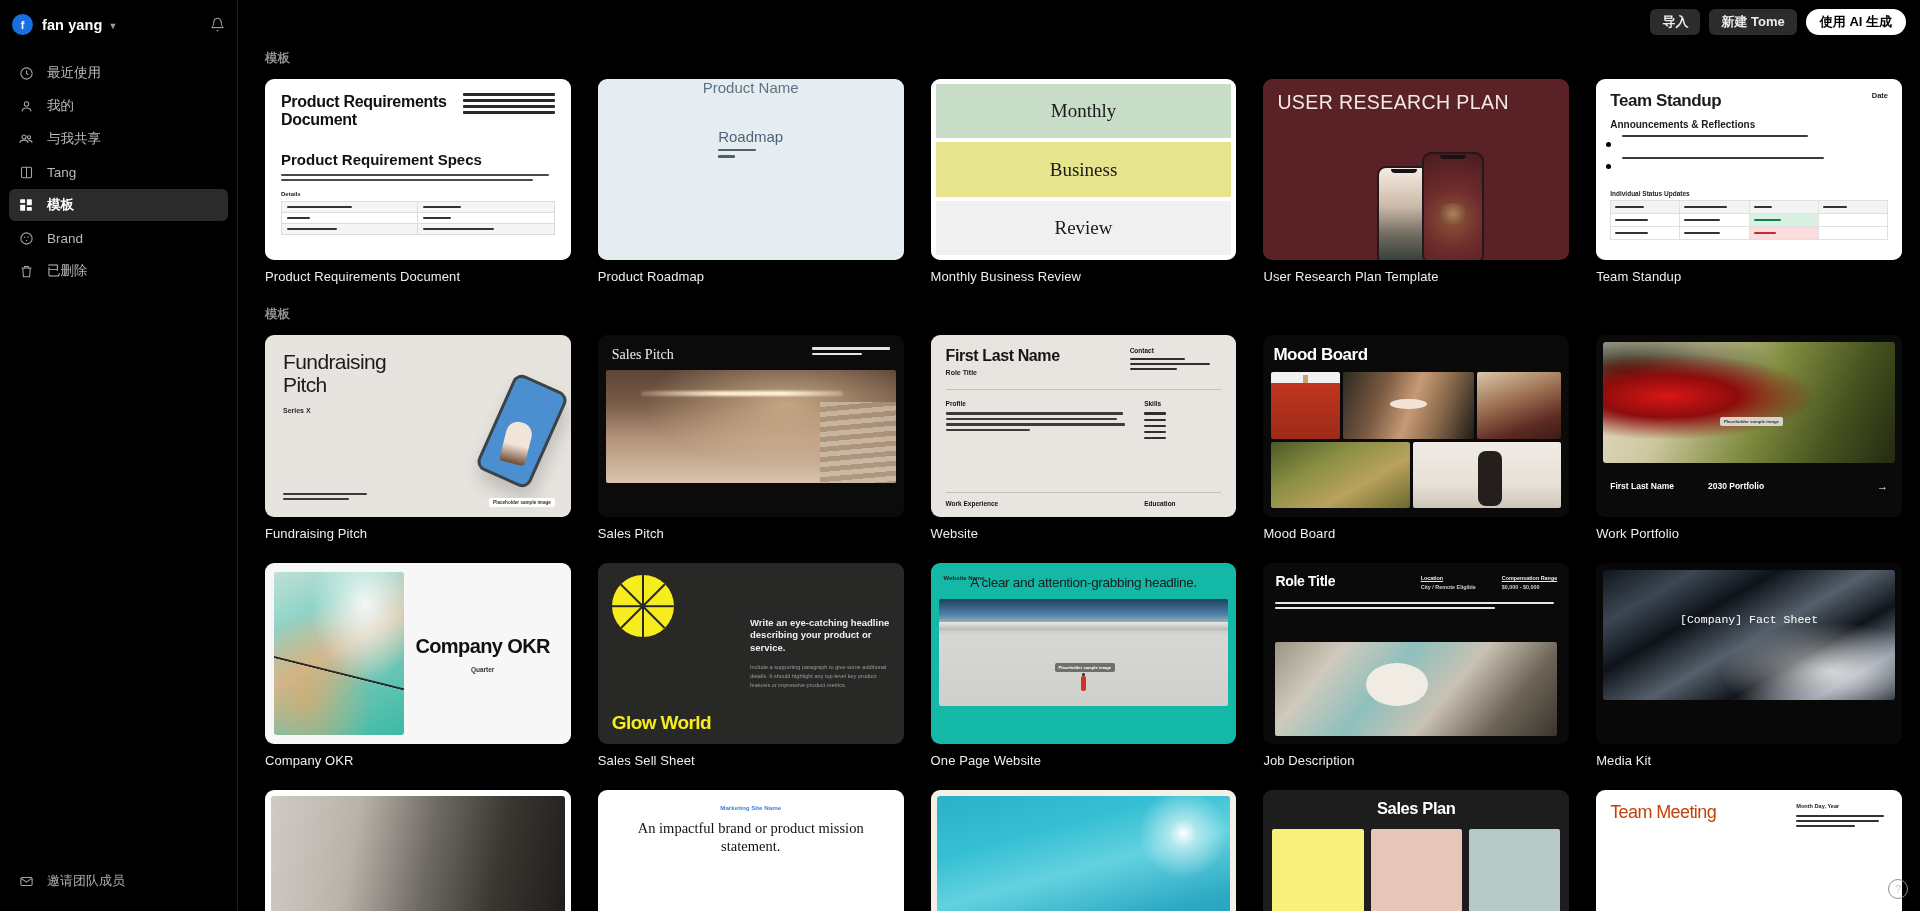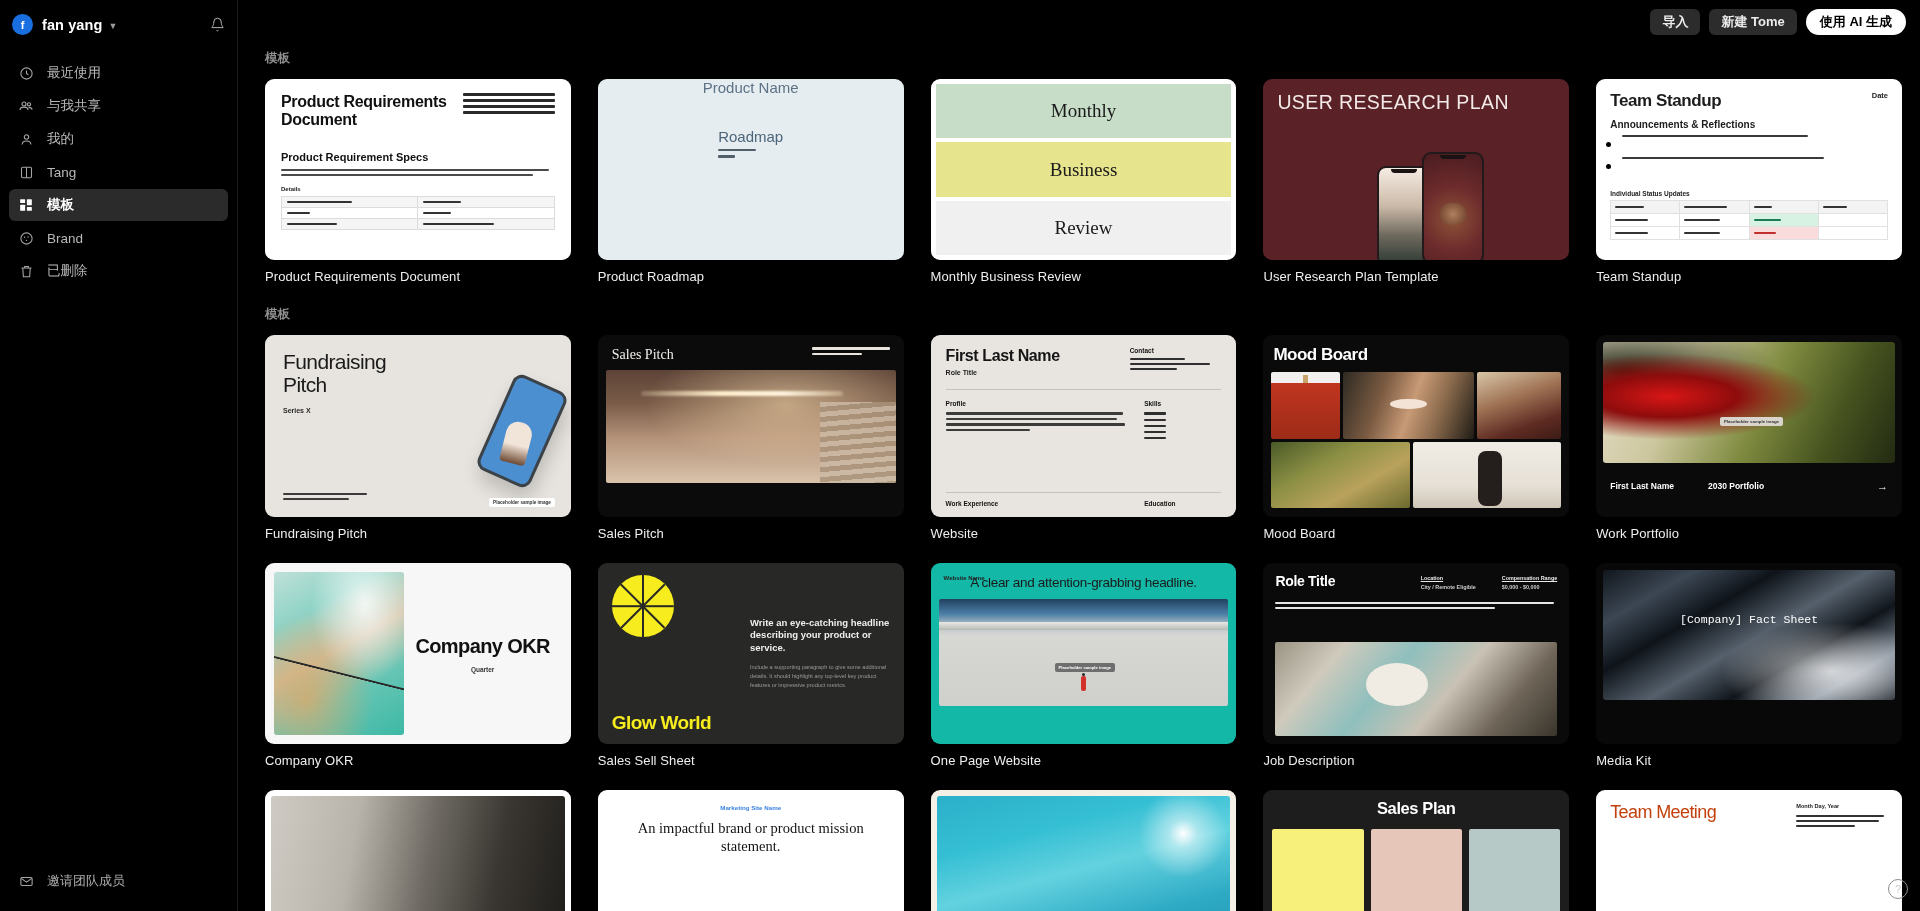"与我共享" div.nav-item { order: before "我的" -> after "我的" }
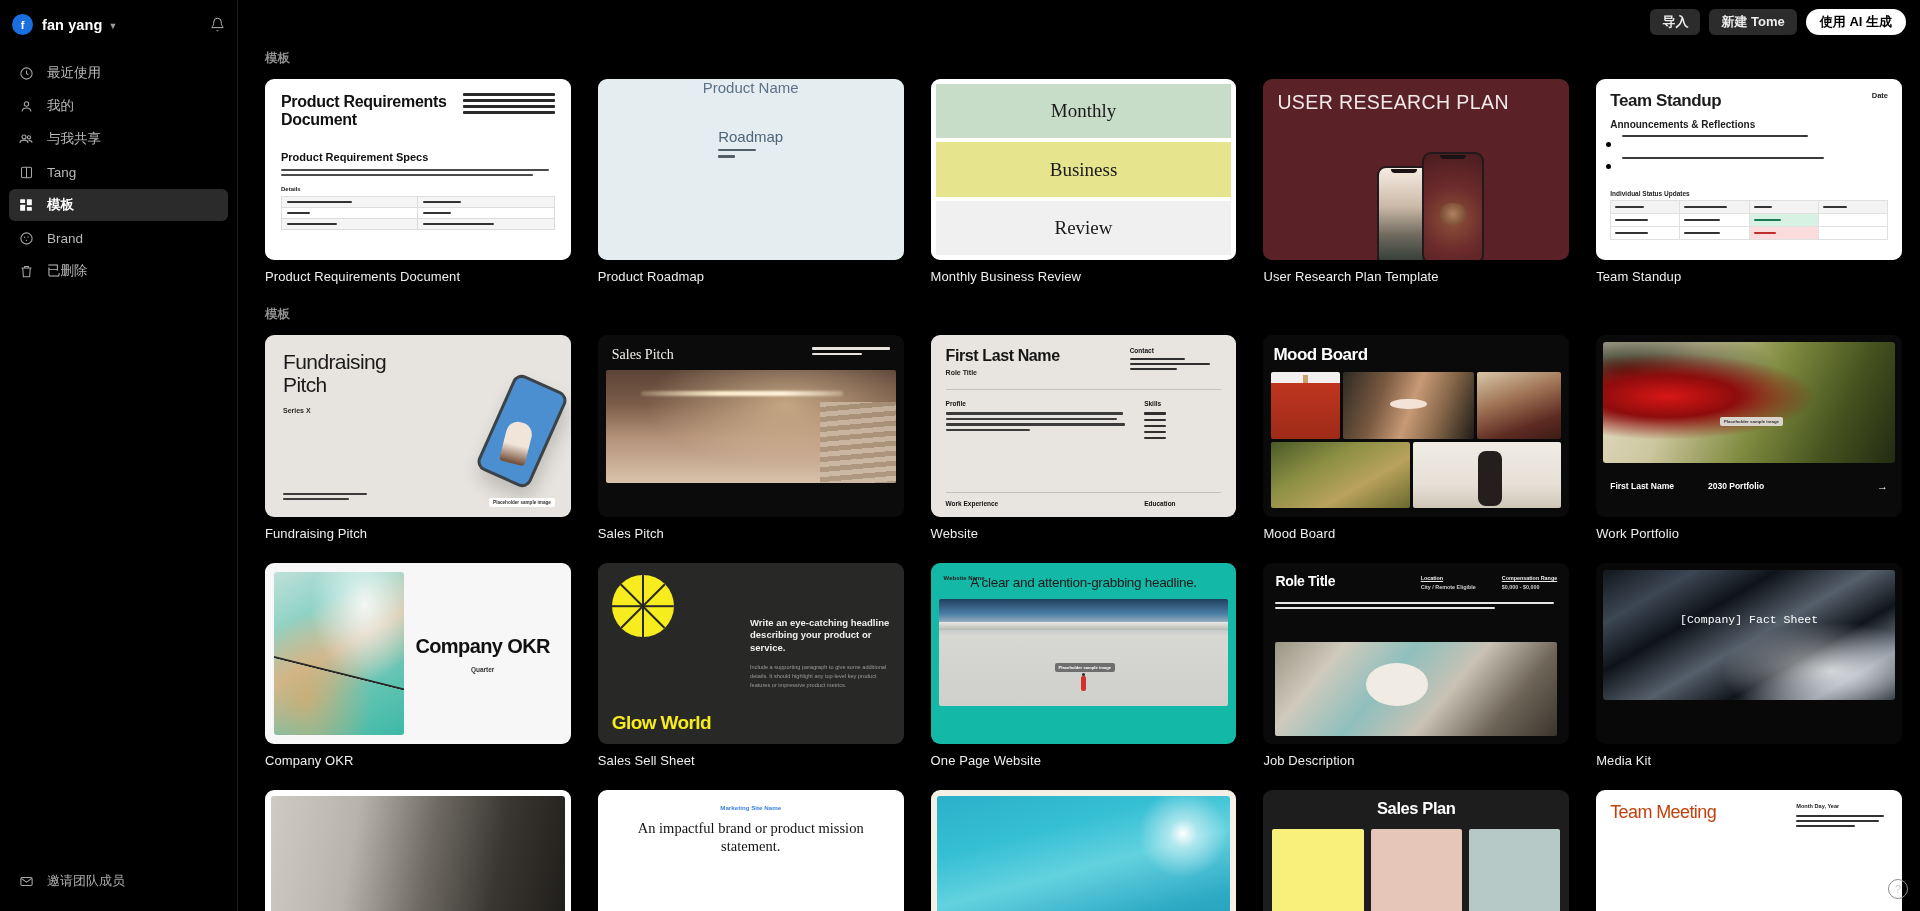"Product Requirement Specs" div { font-size: 11px -> 15px }
